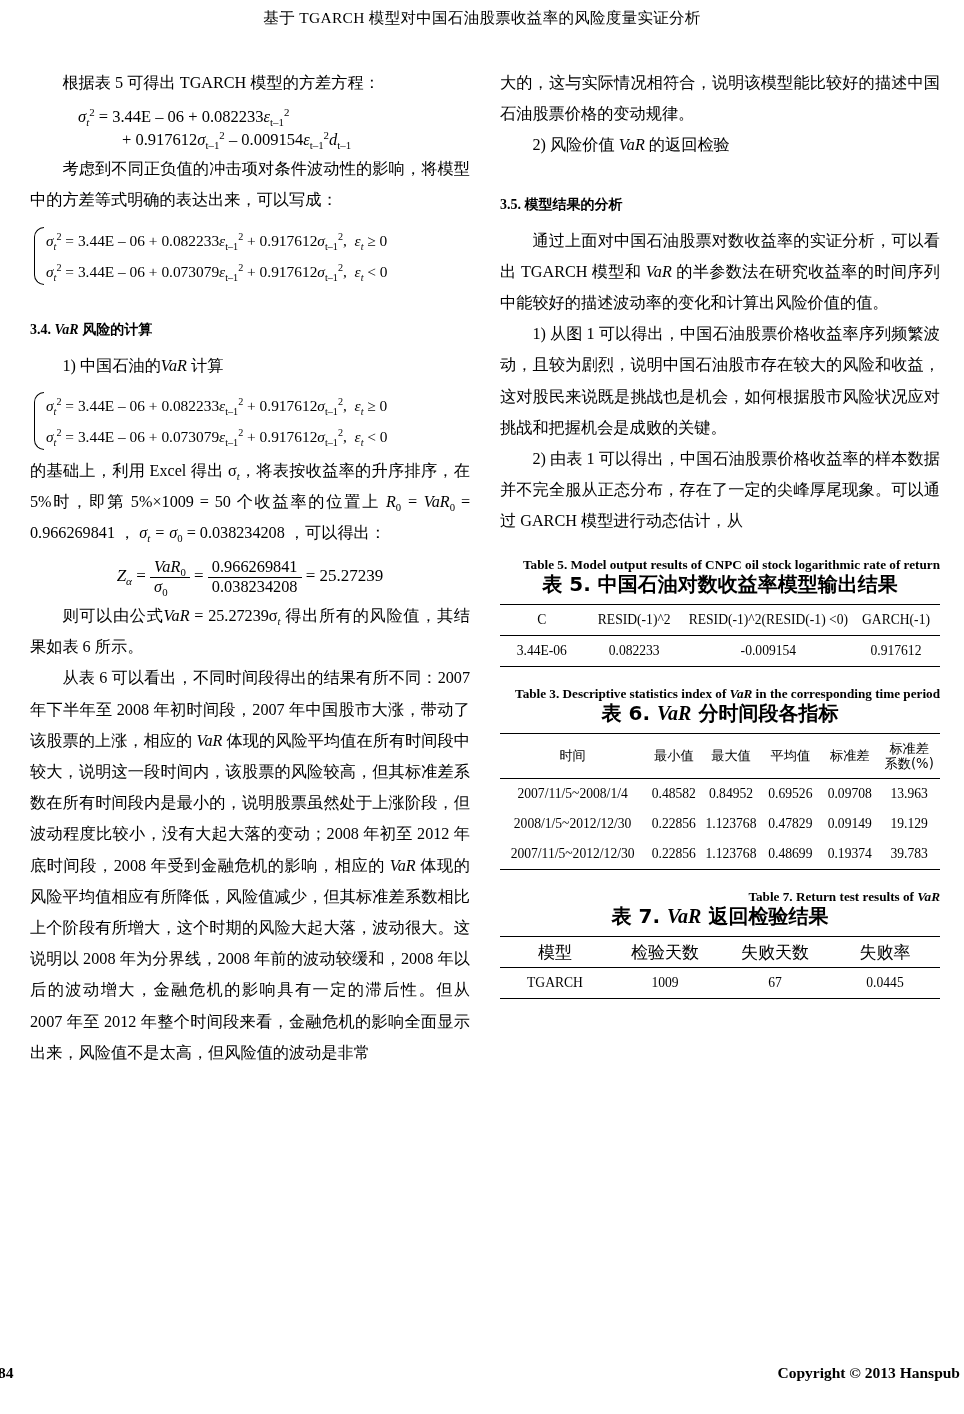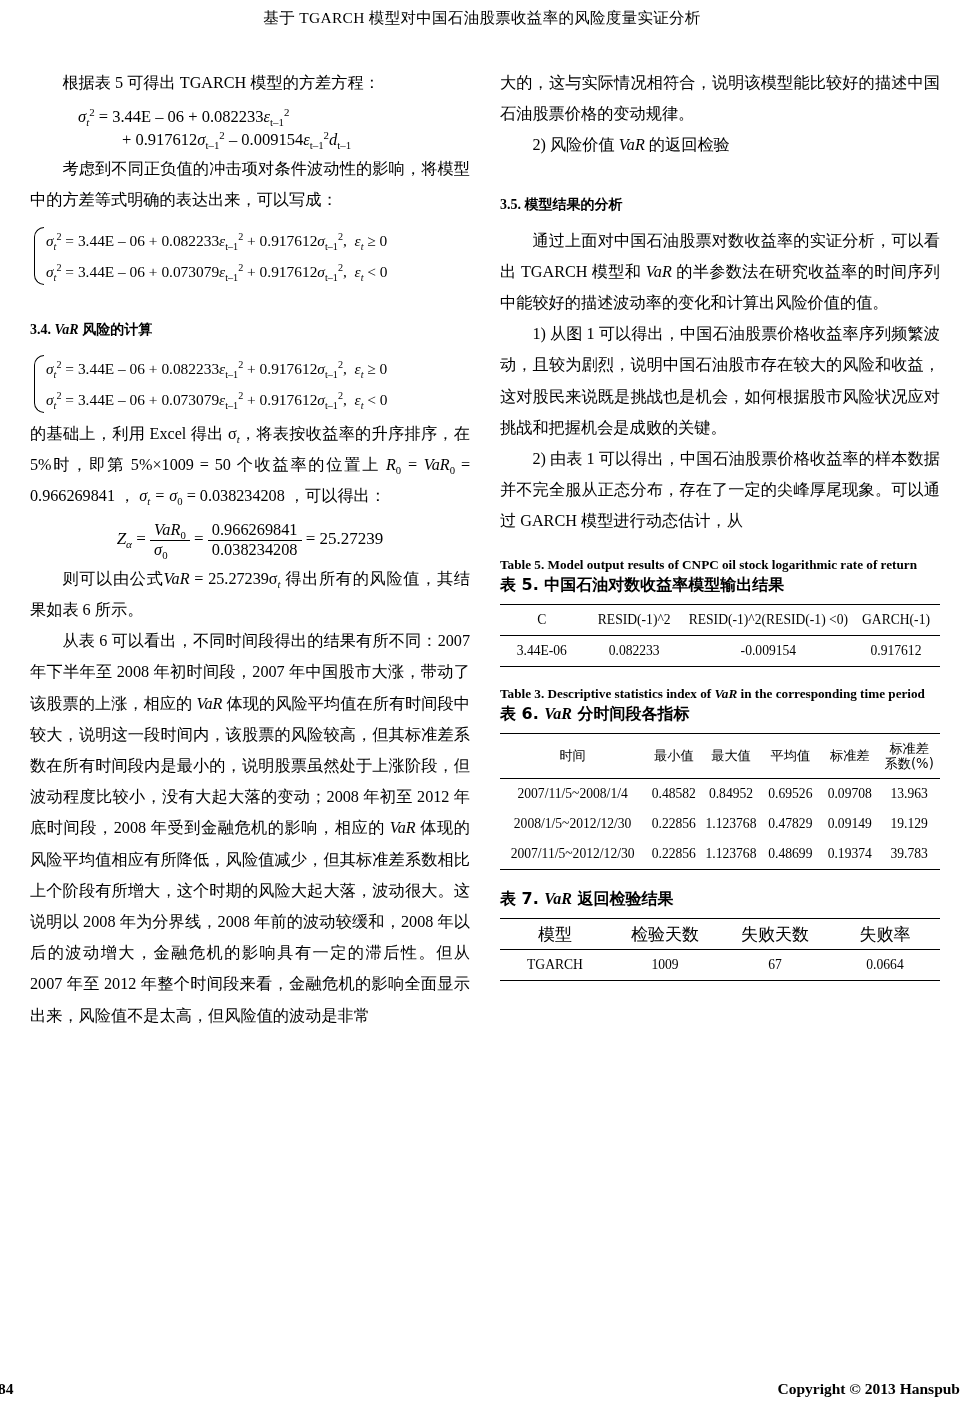"1) 中国石油的VaR 计算" p.body { html: none -> <p> <span>1)</span> <span>中国石油的</span><span>VaR</span> <span>计算</span> </p> }
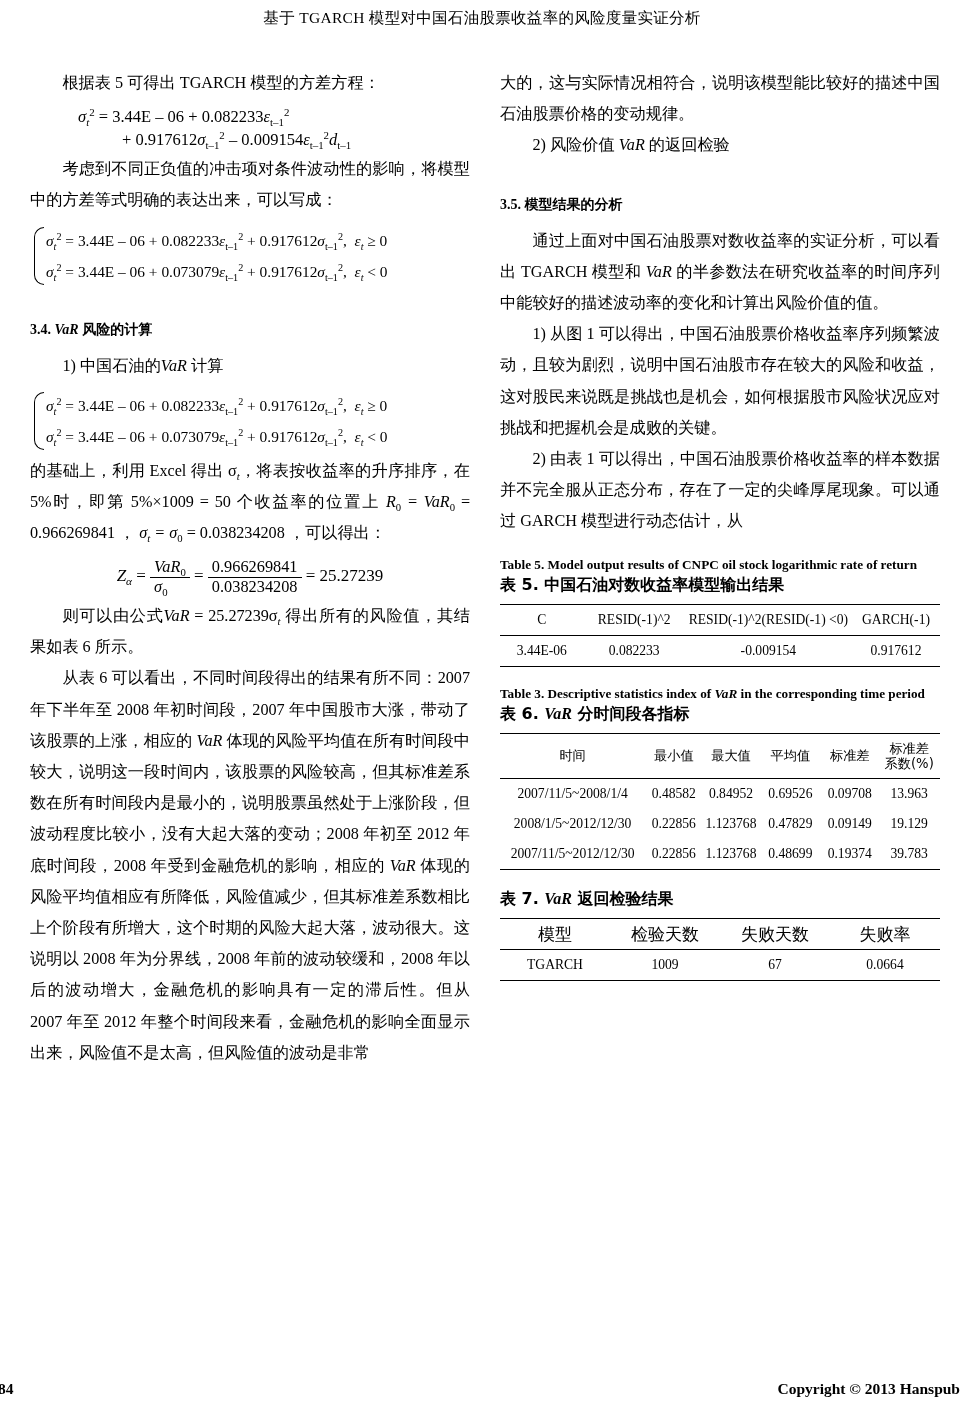"Table 5. Model output results" .tcap-en { text-align: left -> right }
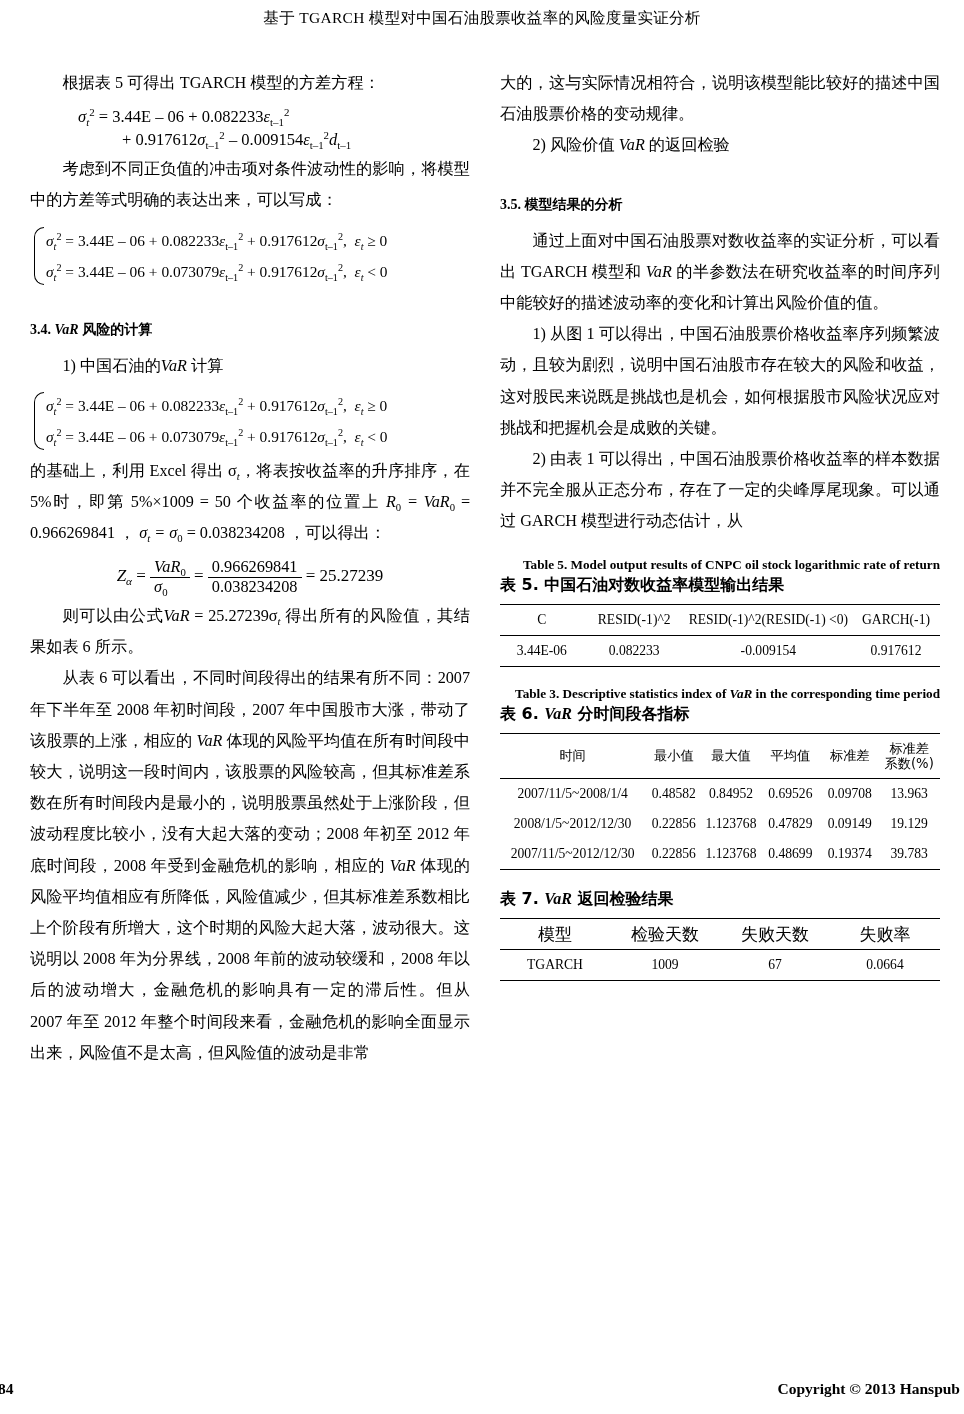"表 5. 中国石油对数收益率模型输出结果" .tcap-zh { font-size: 16px -> 20px; text-align: left -> center }
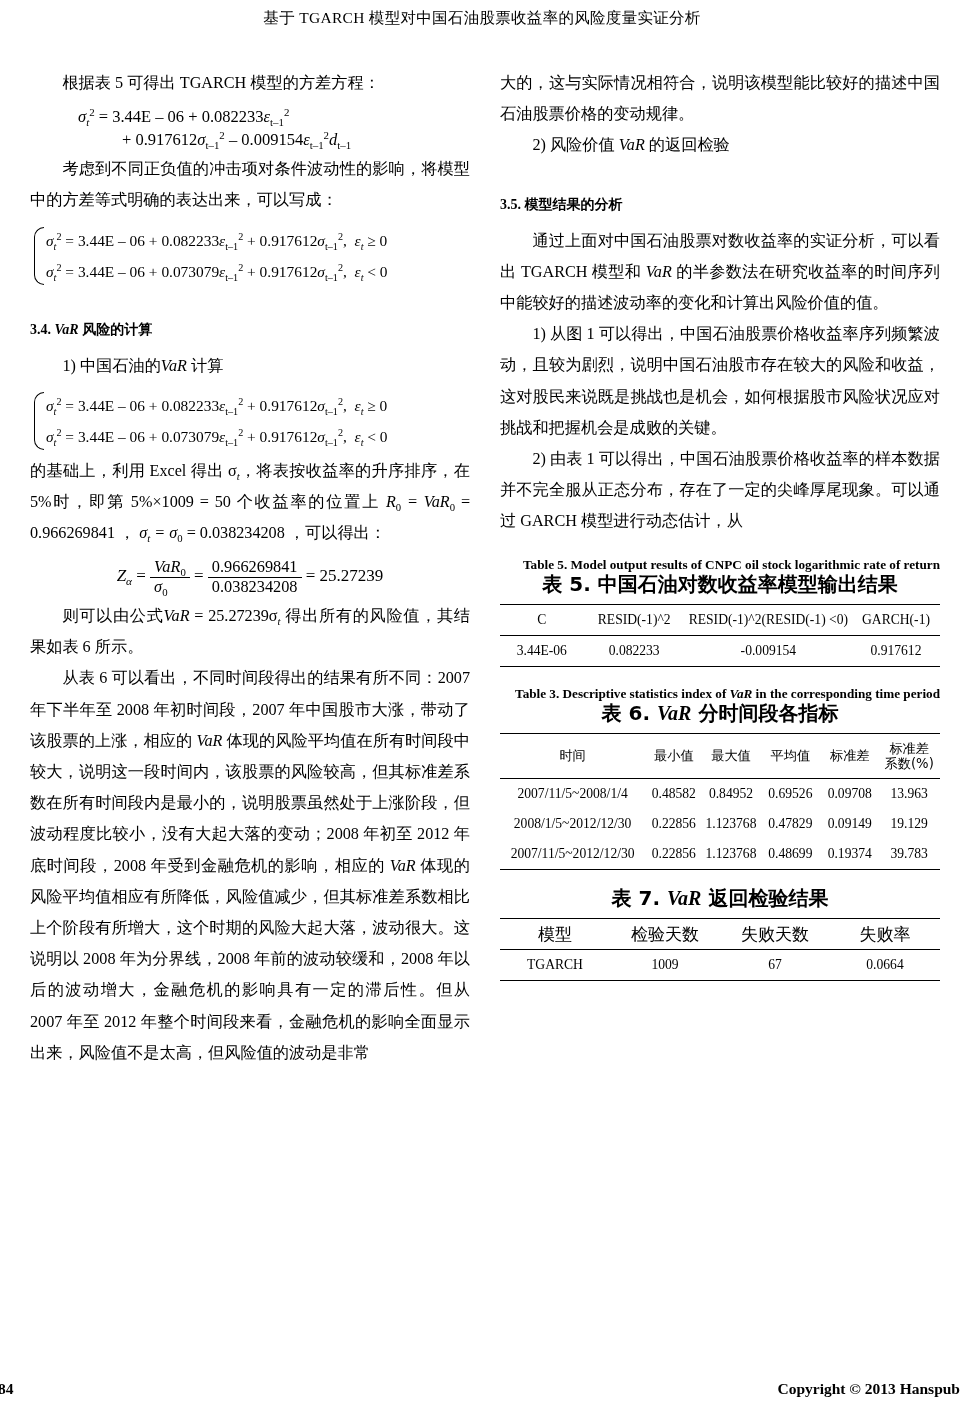"Table 7. Return test results" div.tcap-en { html: none -> <div><span>Table 7. Return test results of </span><span>VaR</span></div> }
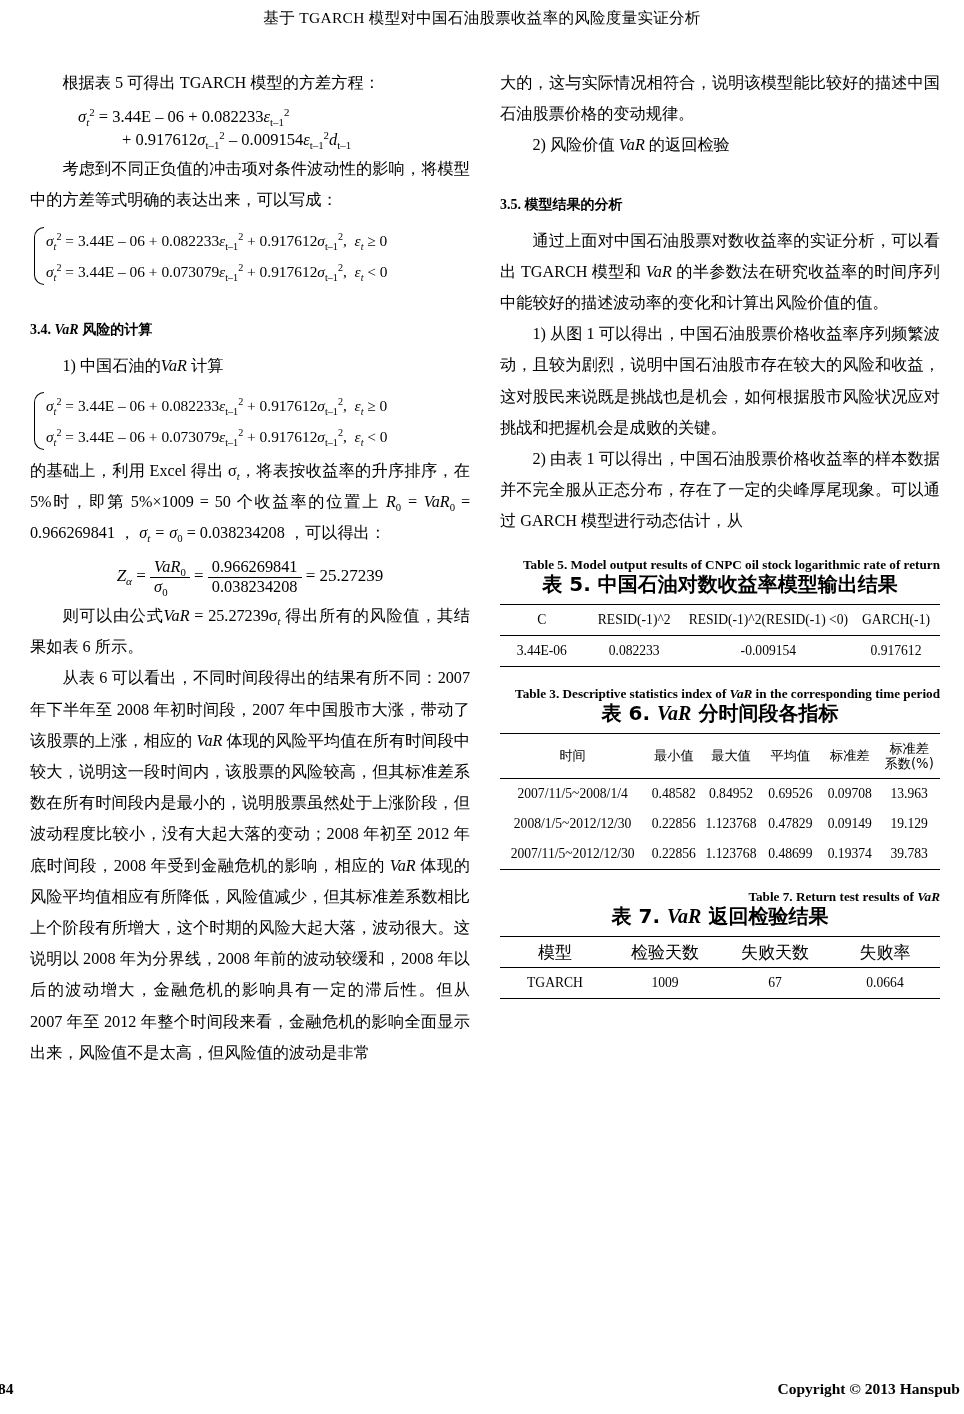"0.0664" td { text: 0.0664 -> 0.0445 }
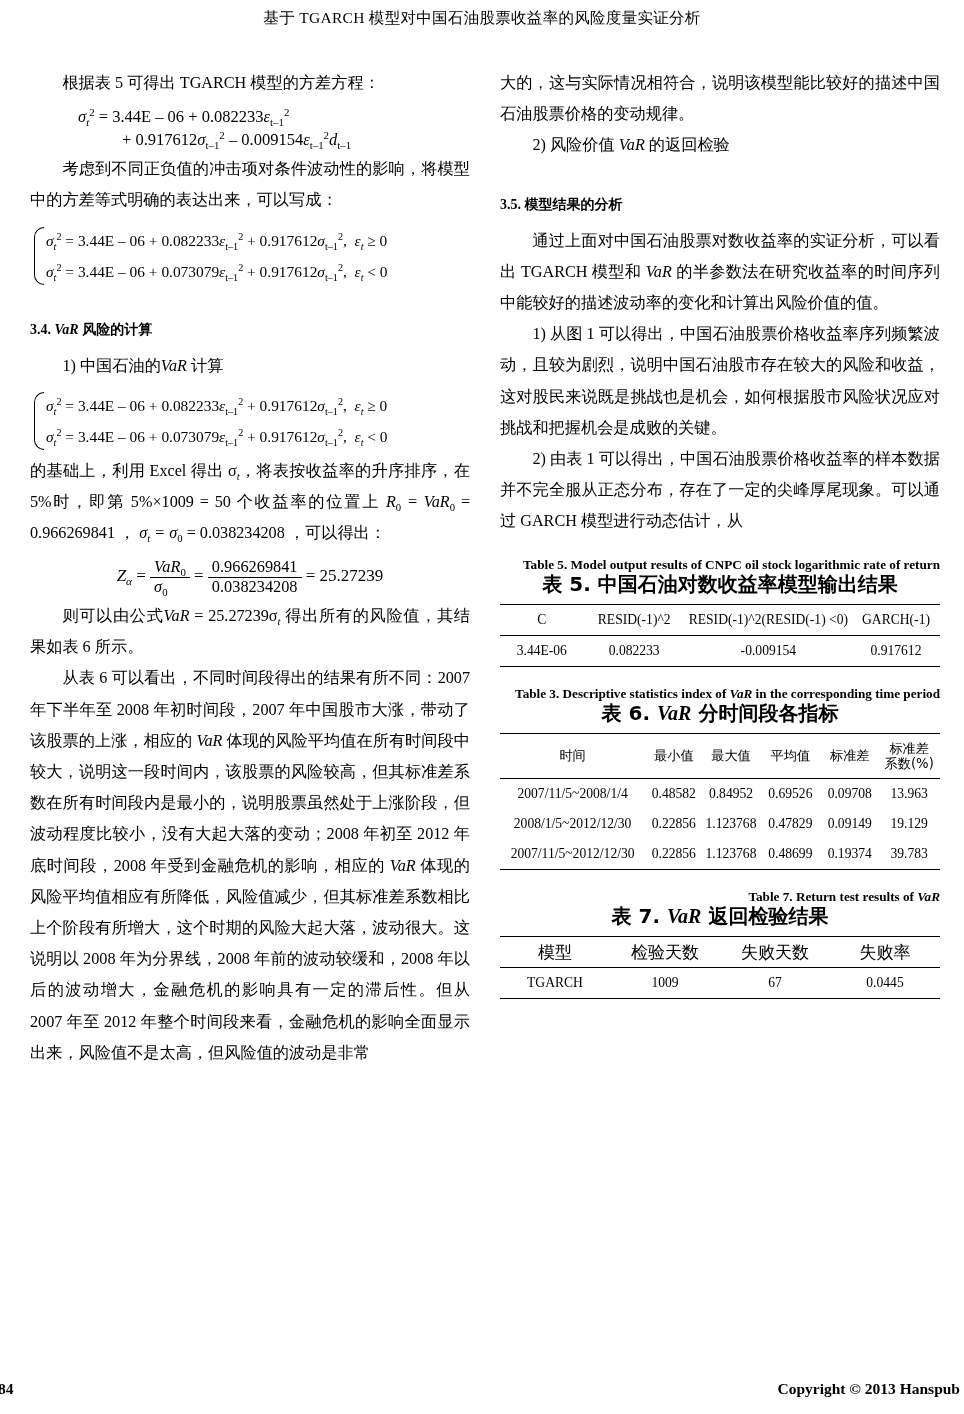"84" .footer { bottom: 16px -> 32px }
